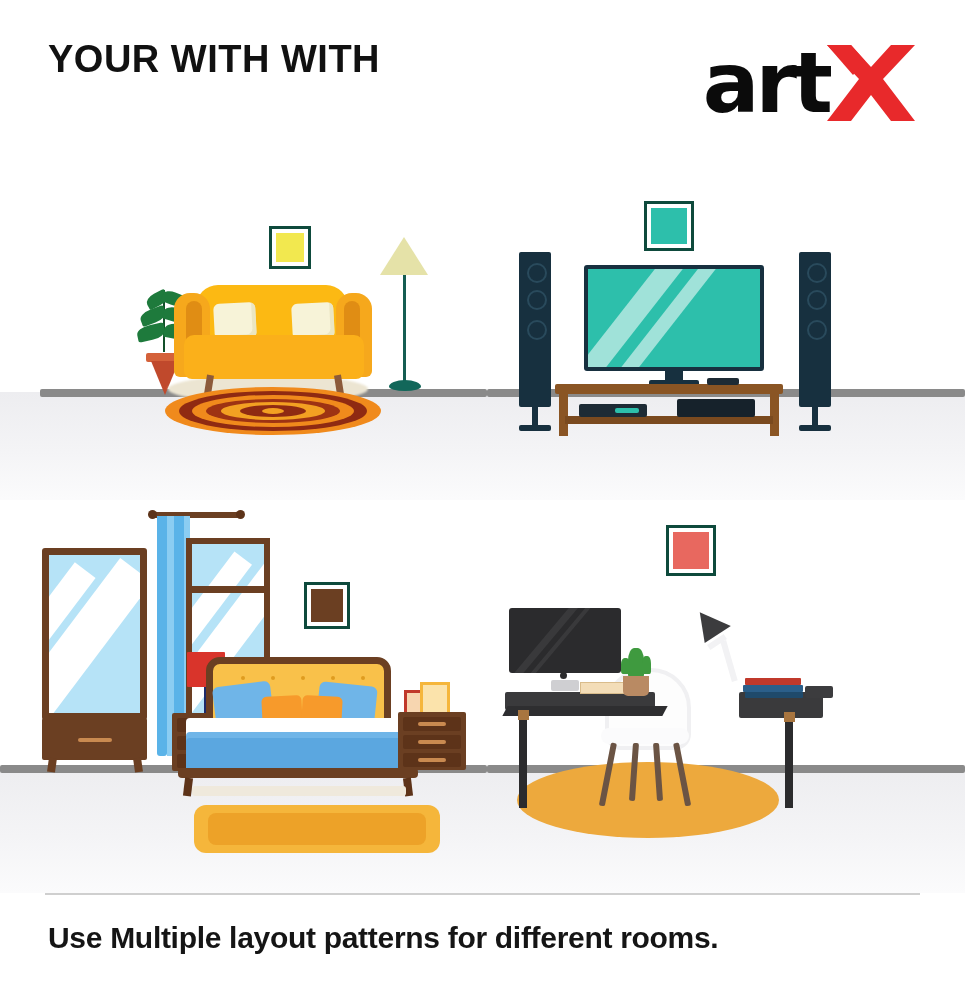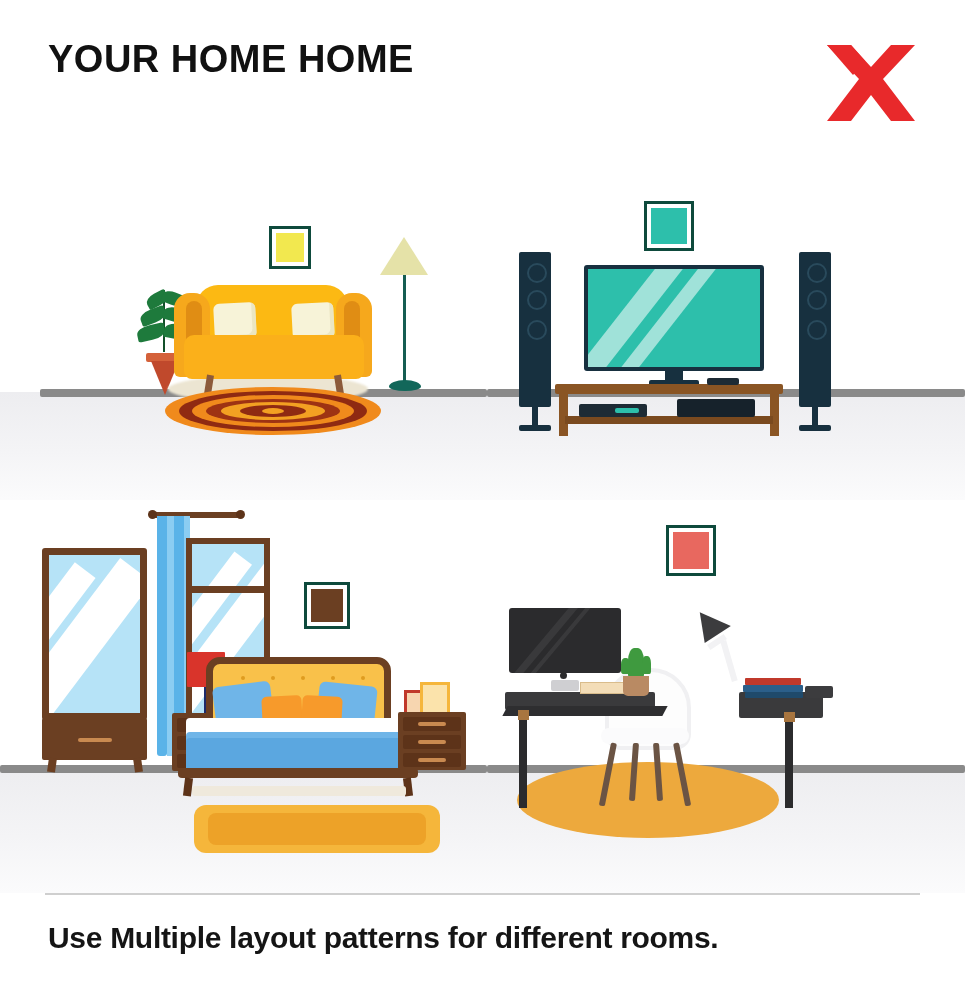"YOUR HOME HOME" span.l2 { text: HOME HOME -> WITH WITH }
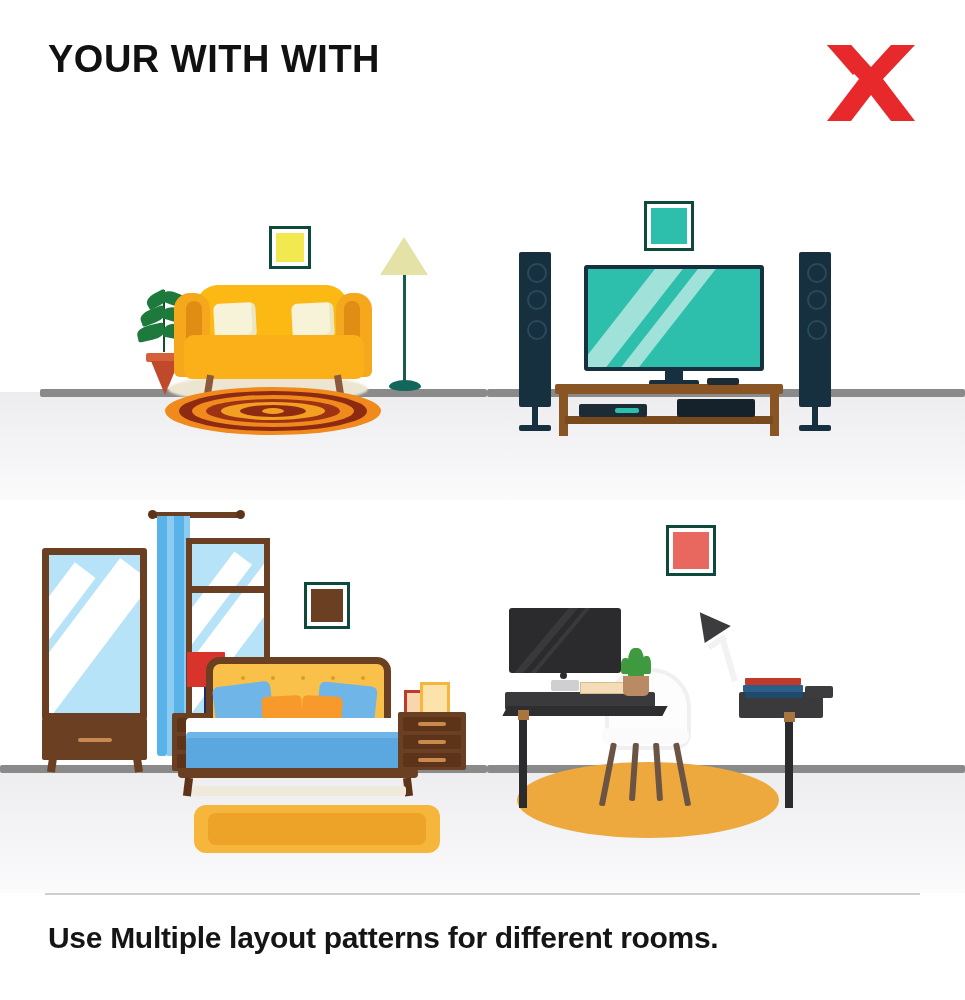"art" span.logo-art { html: none -> <span>art</span> }
